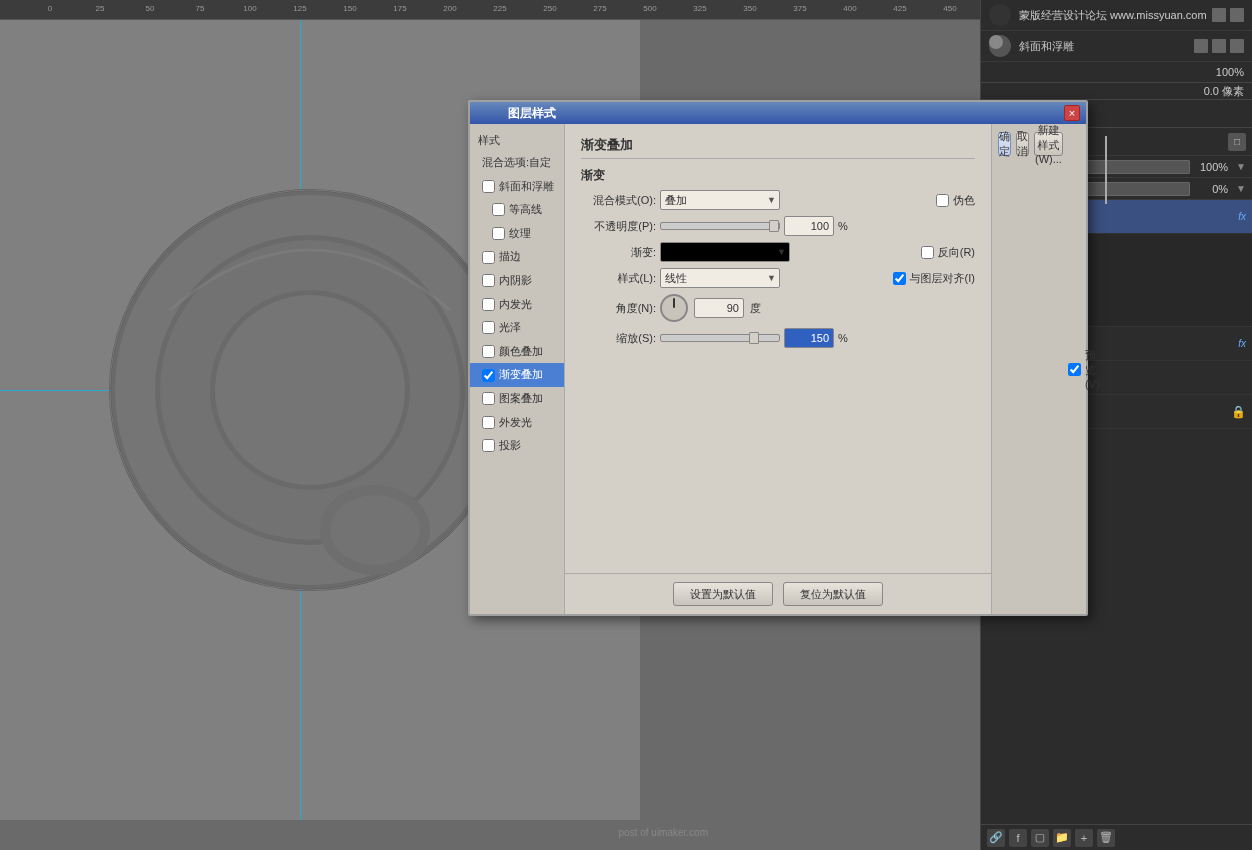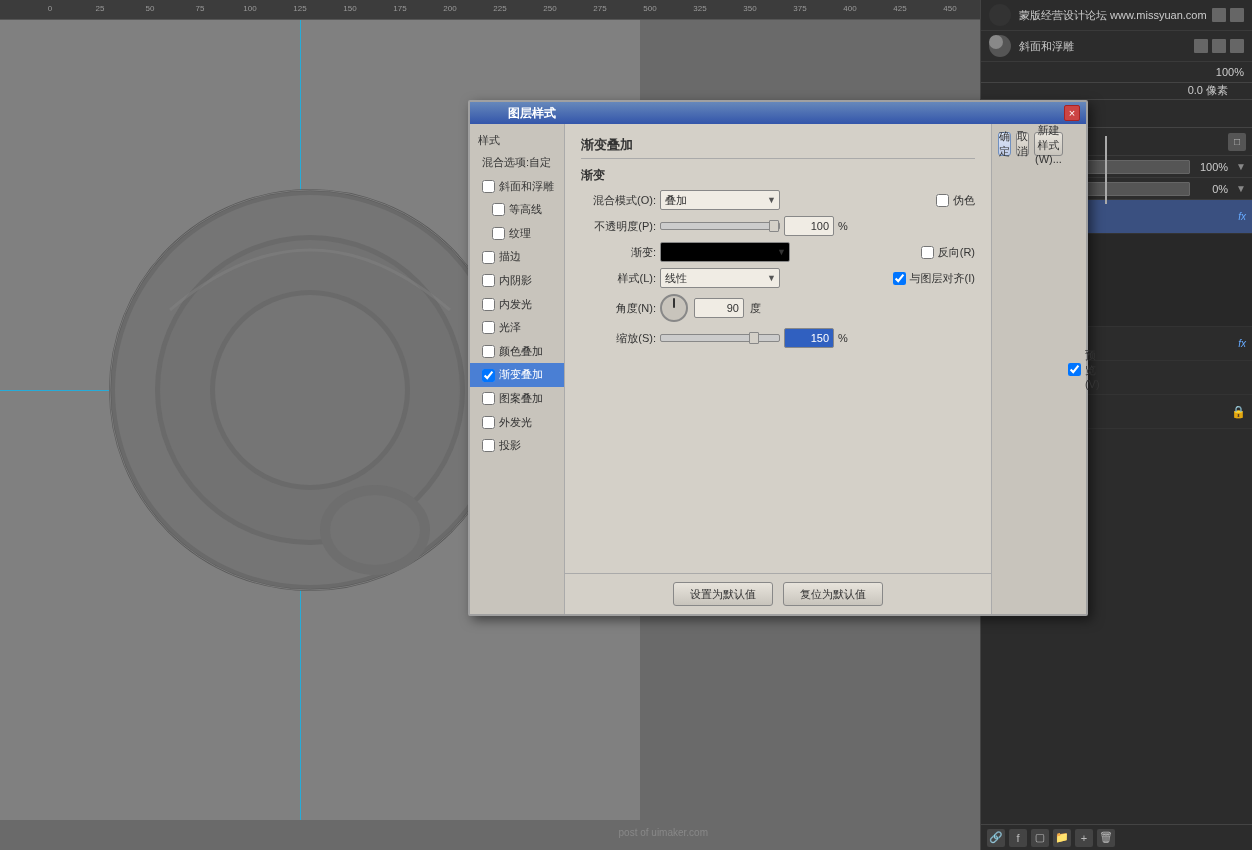"0.0 像素" div { align-items: none -> center; padding: 0 24px -> 0 8px }
